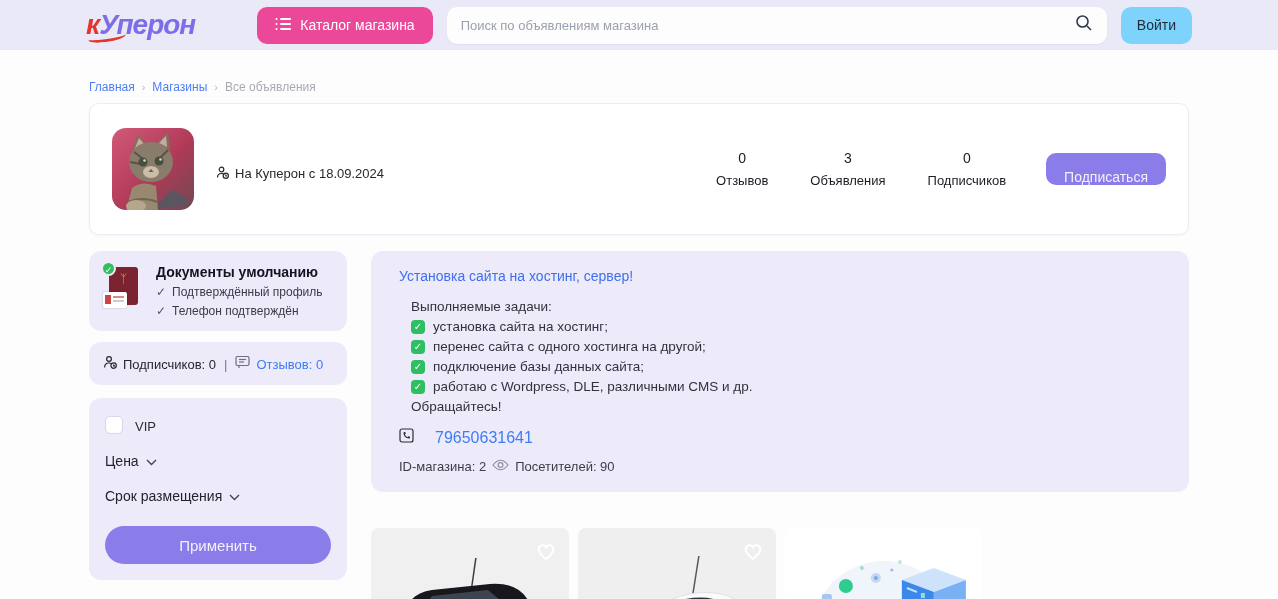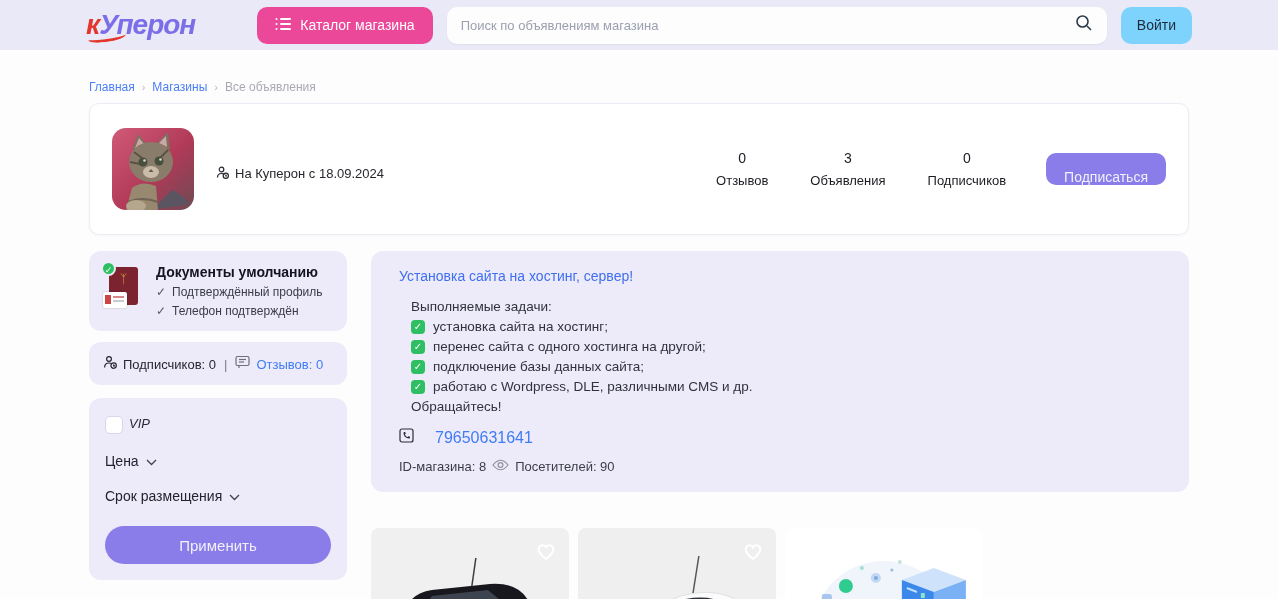"VIP" .vip-row { align-items: flex-start -> flex-end; font-style: italic -> none; gap: 6px -> 12px }
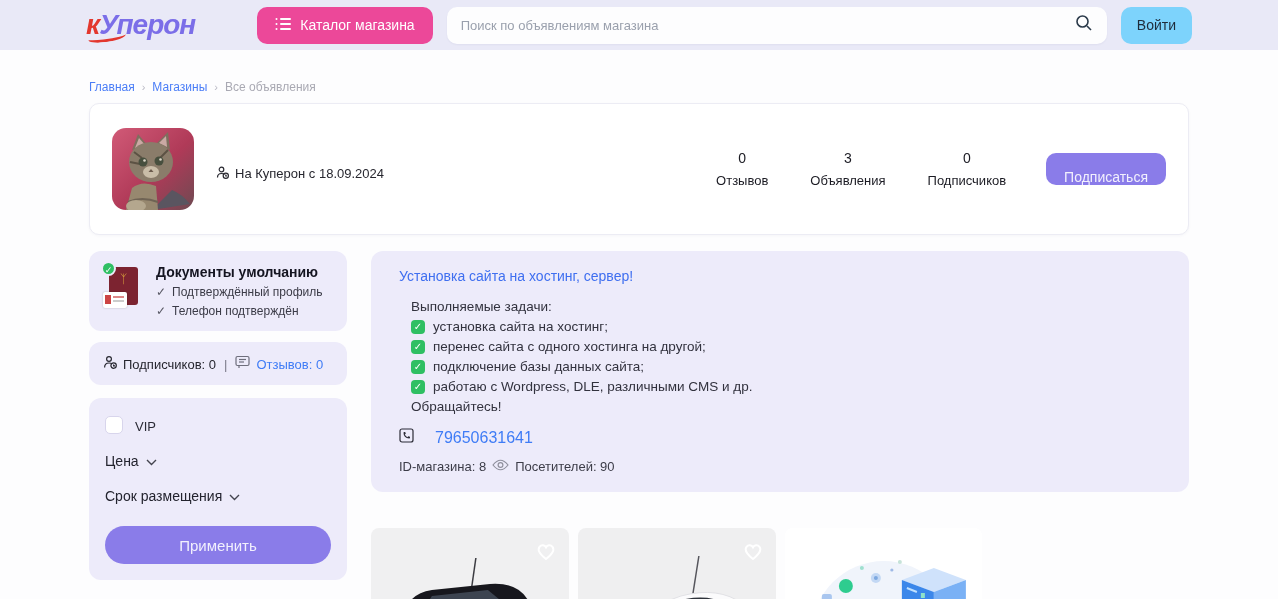"ID-магазина: 8" span { text: 8 -> 2 }
